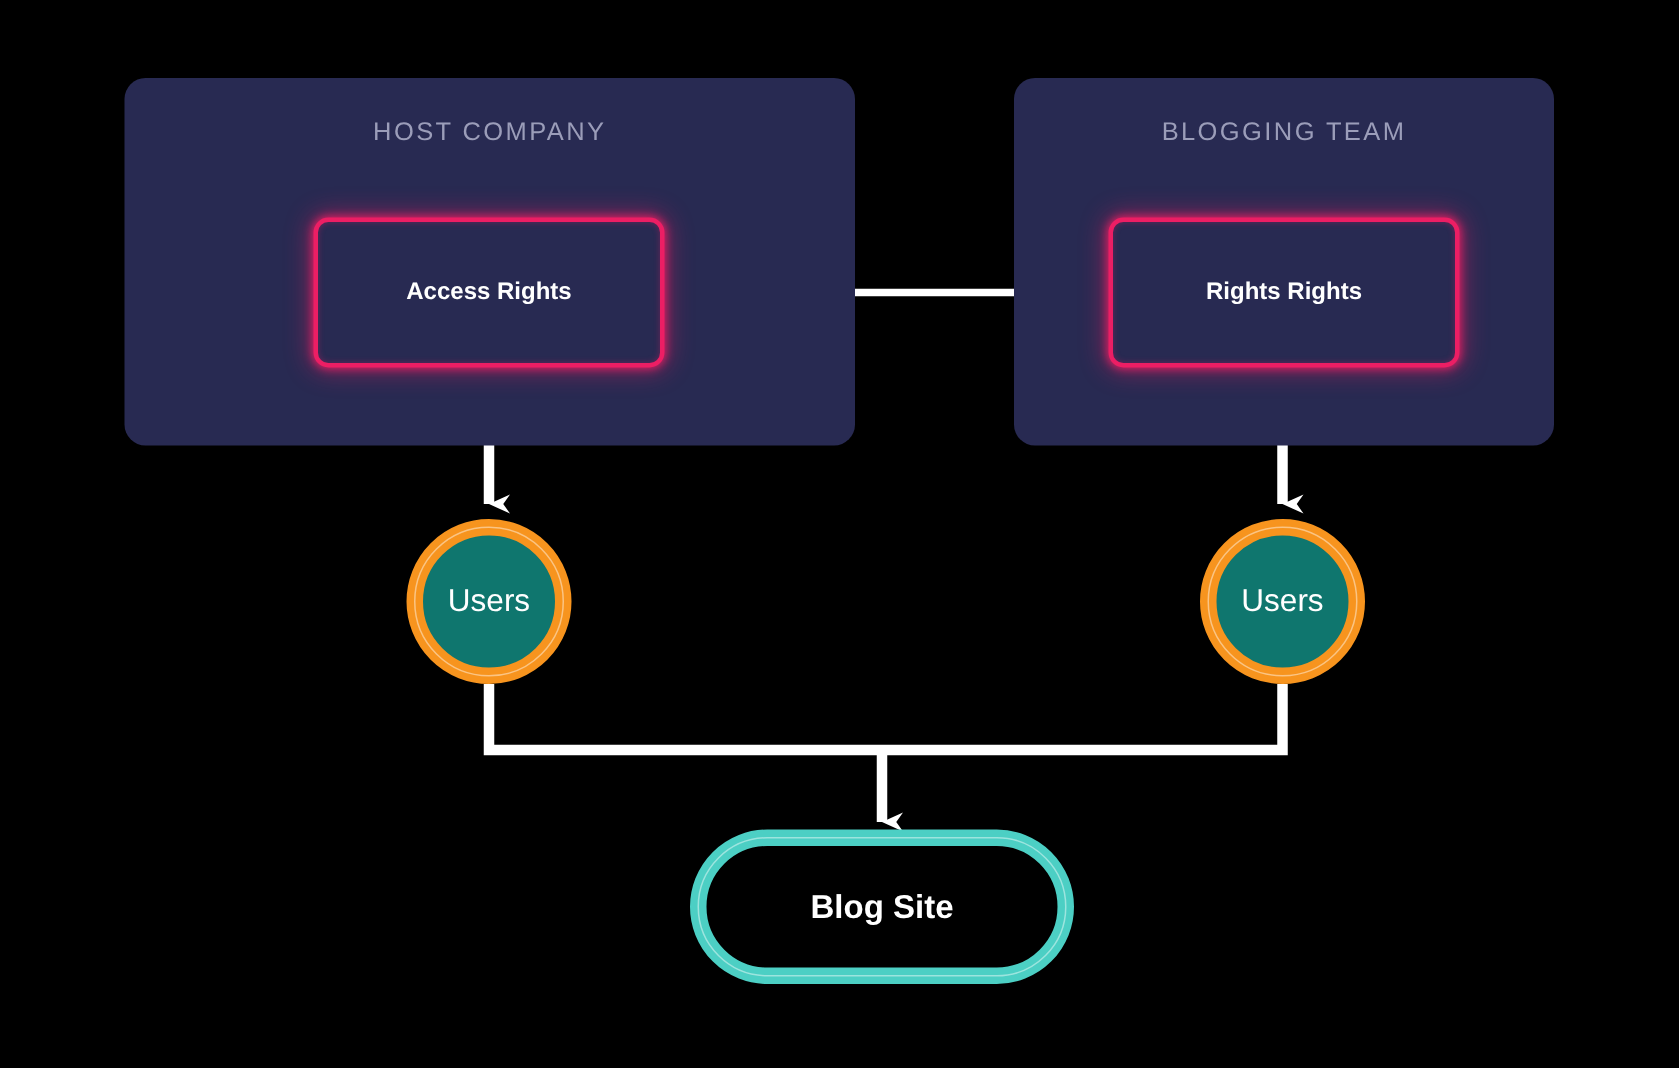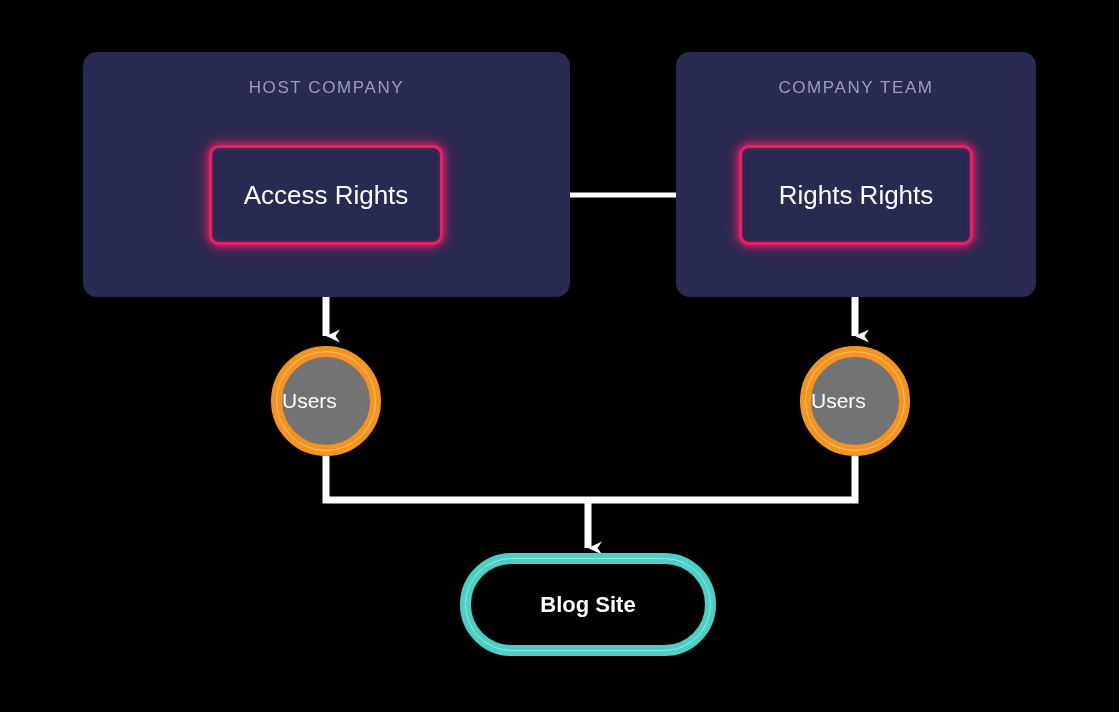"COMPANY TEAM" div.group-title { text: COMPANY -> BLOGGING }
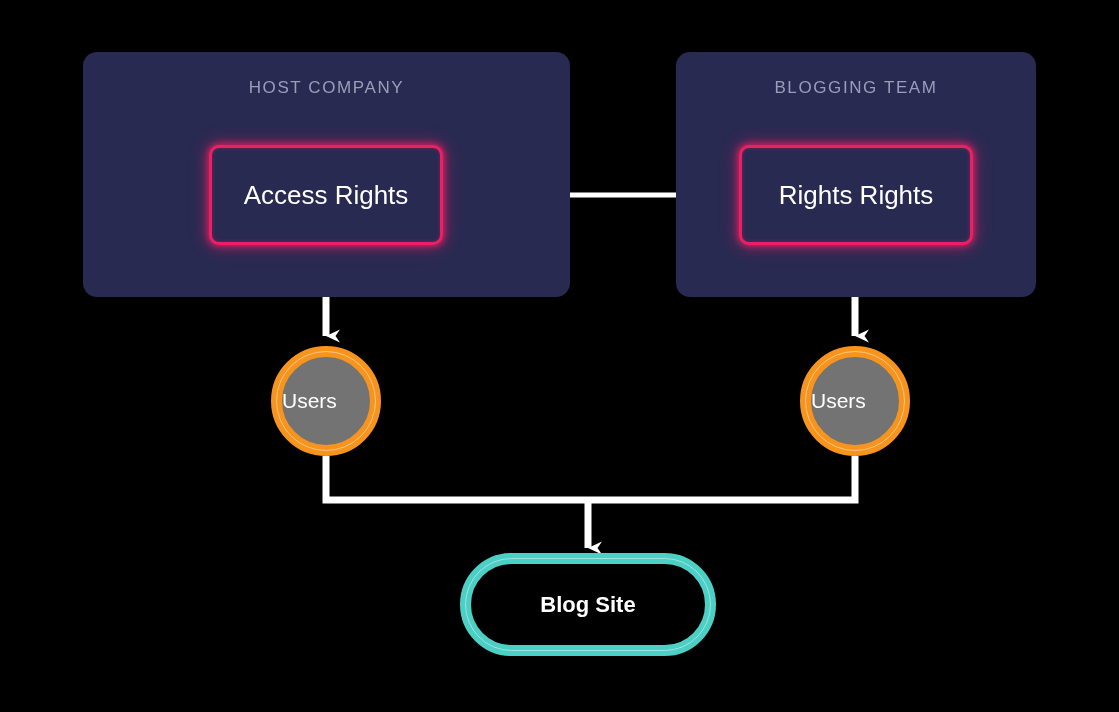"Access Rights" .rights-label { font-size: 26px -> 16px; font-weight: 400 -> 700 }
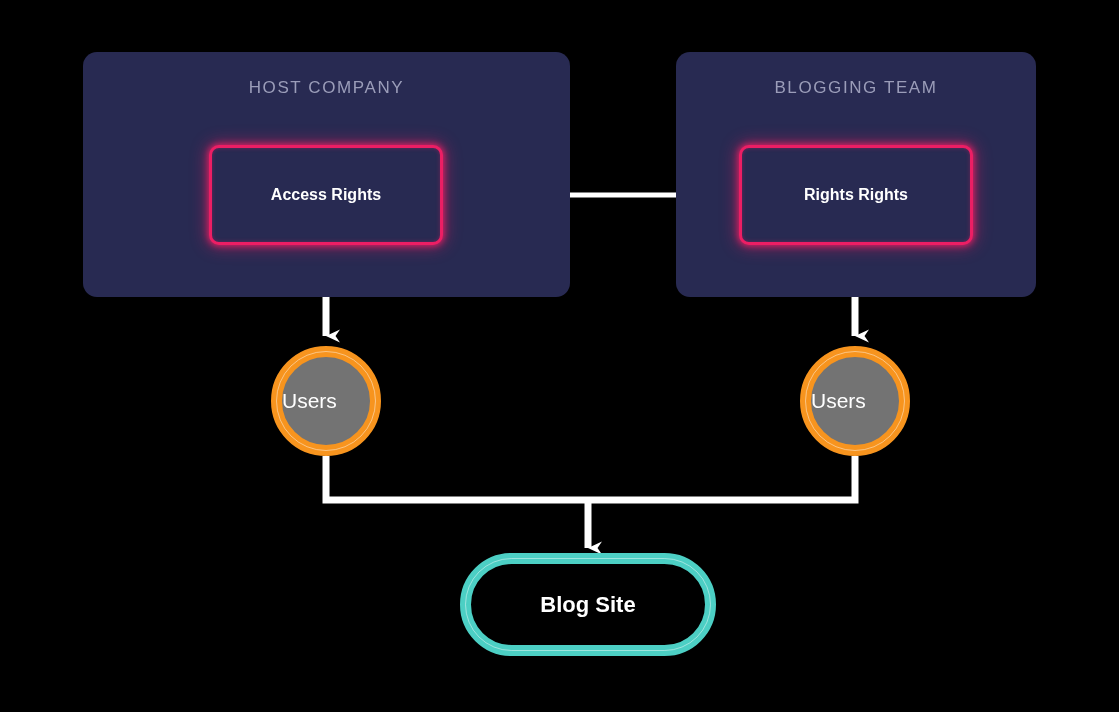"Users" .users-node { background: #737373 -> #0f766e; justify-content: none -> center }
